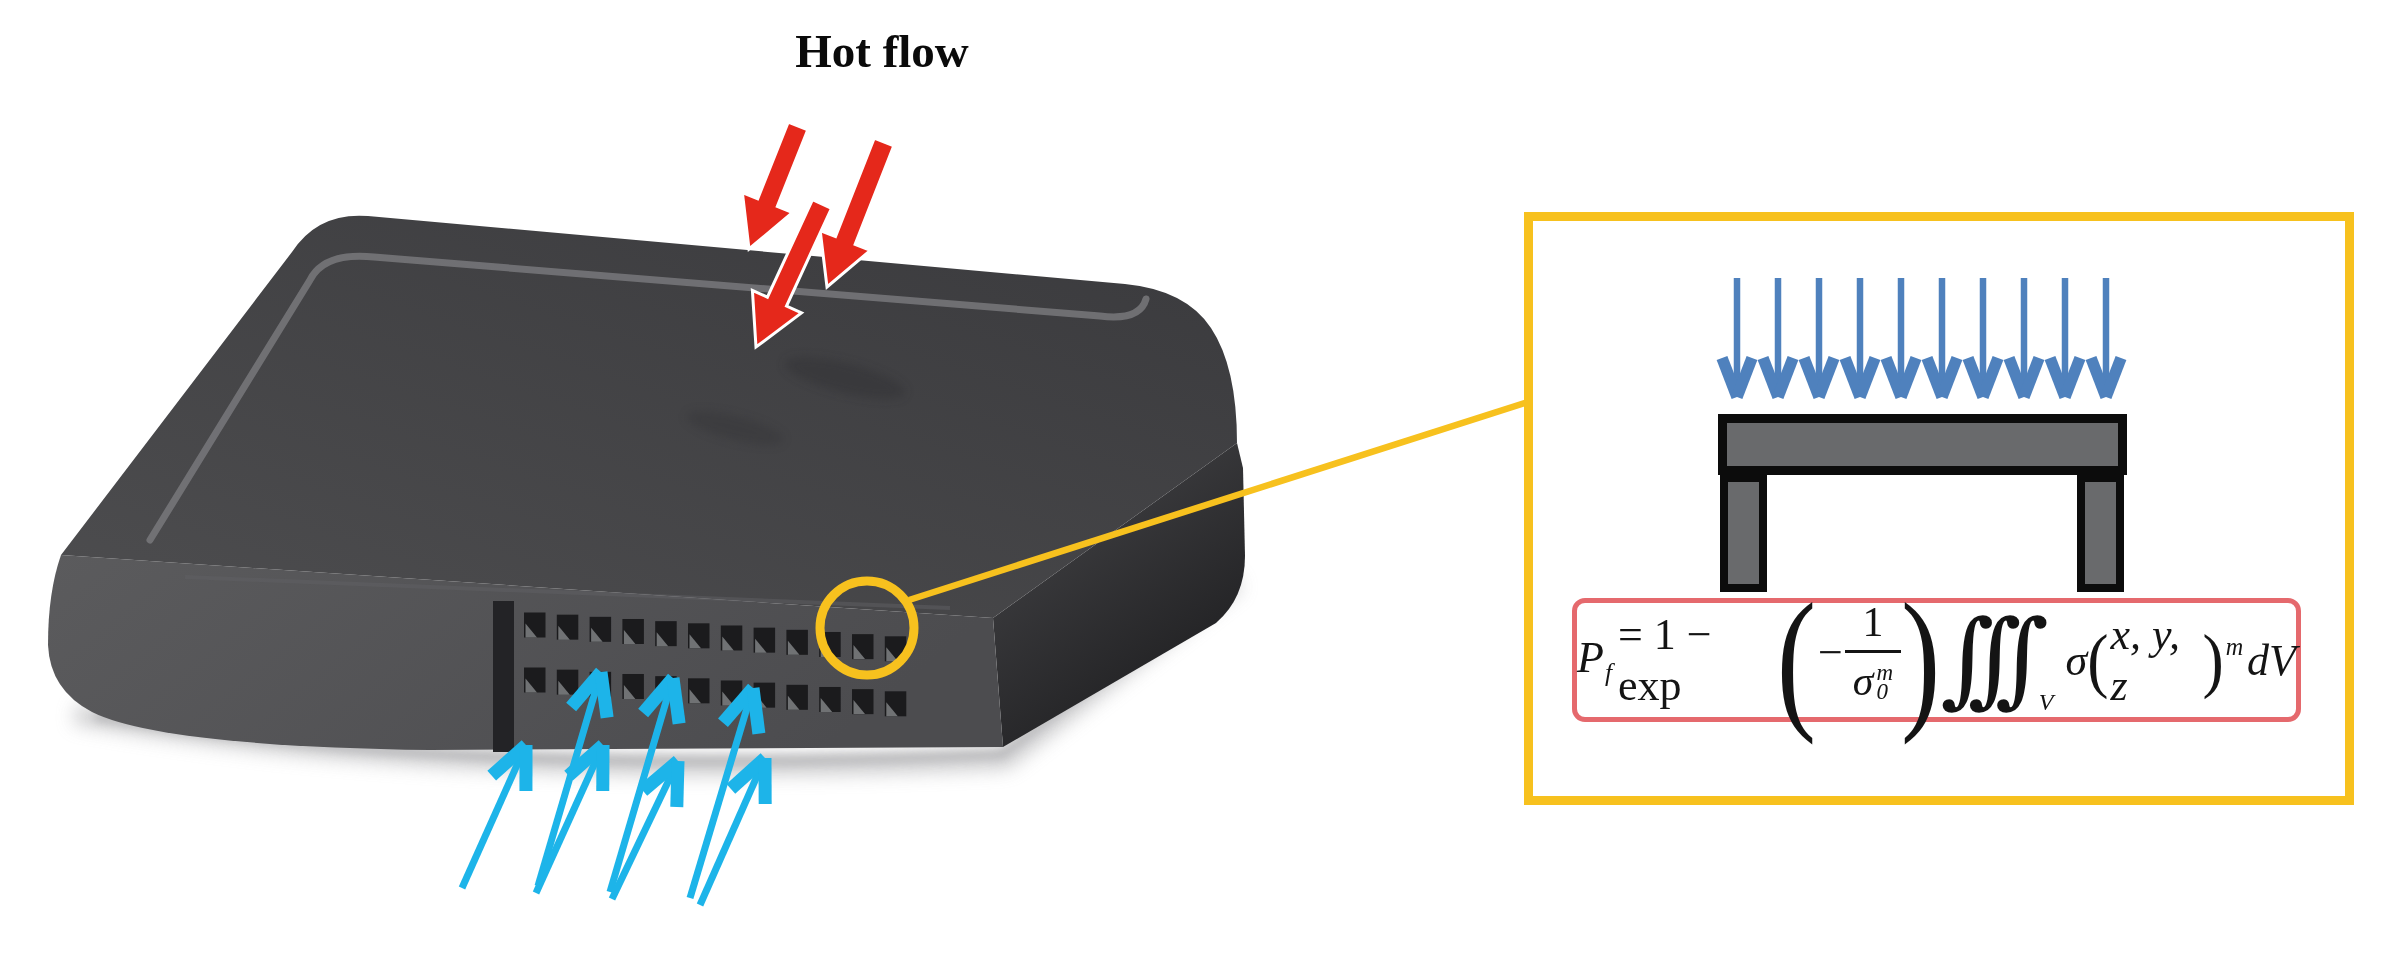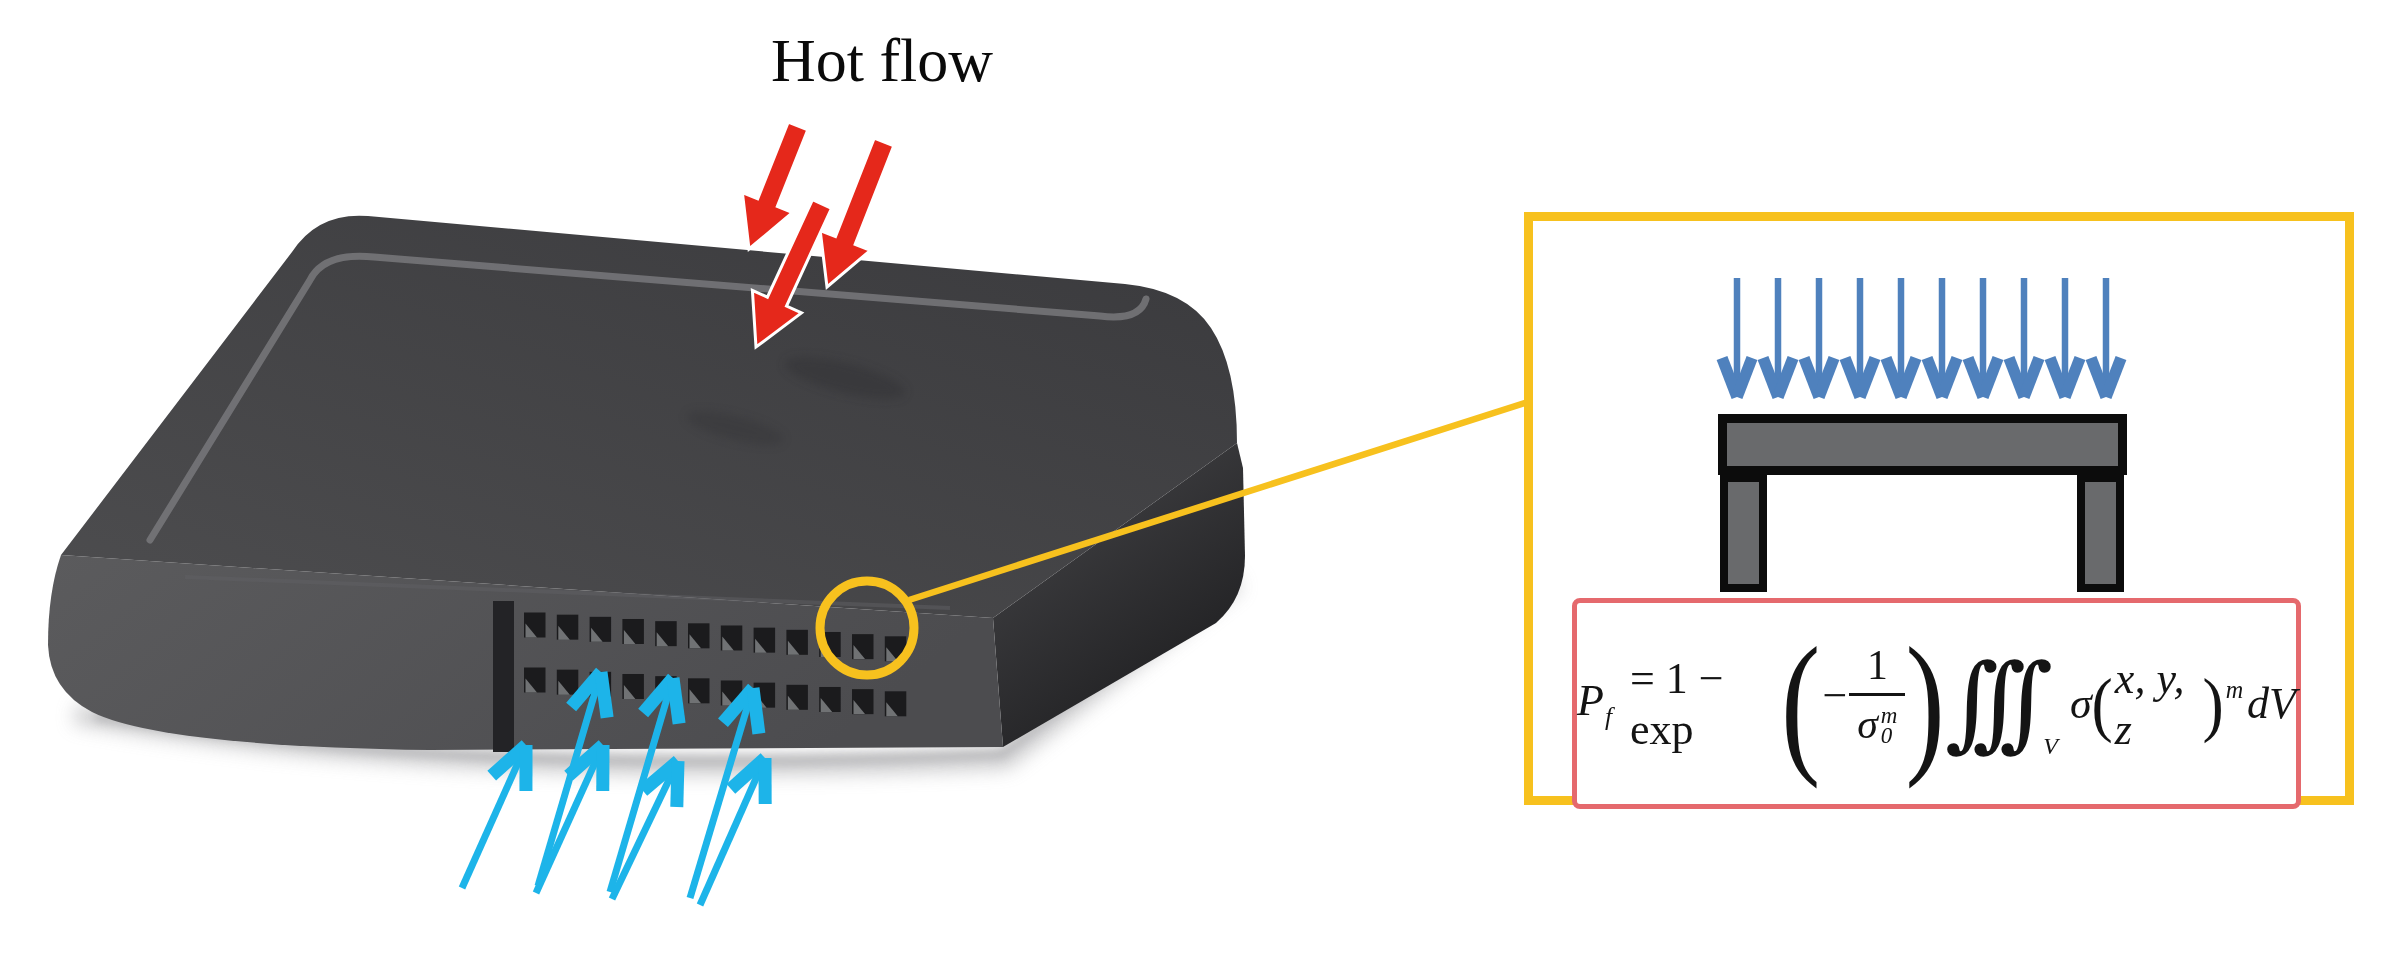"Hot flow" .fig-label { font-size: 62px -> 47px; font-weight: normal -> bold }
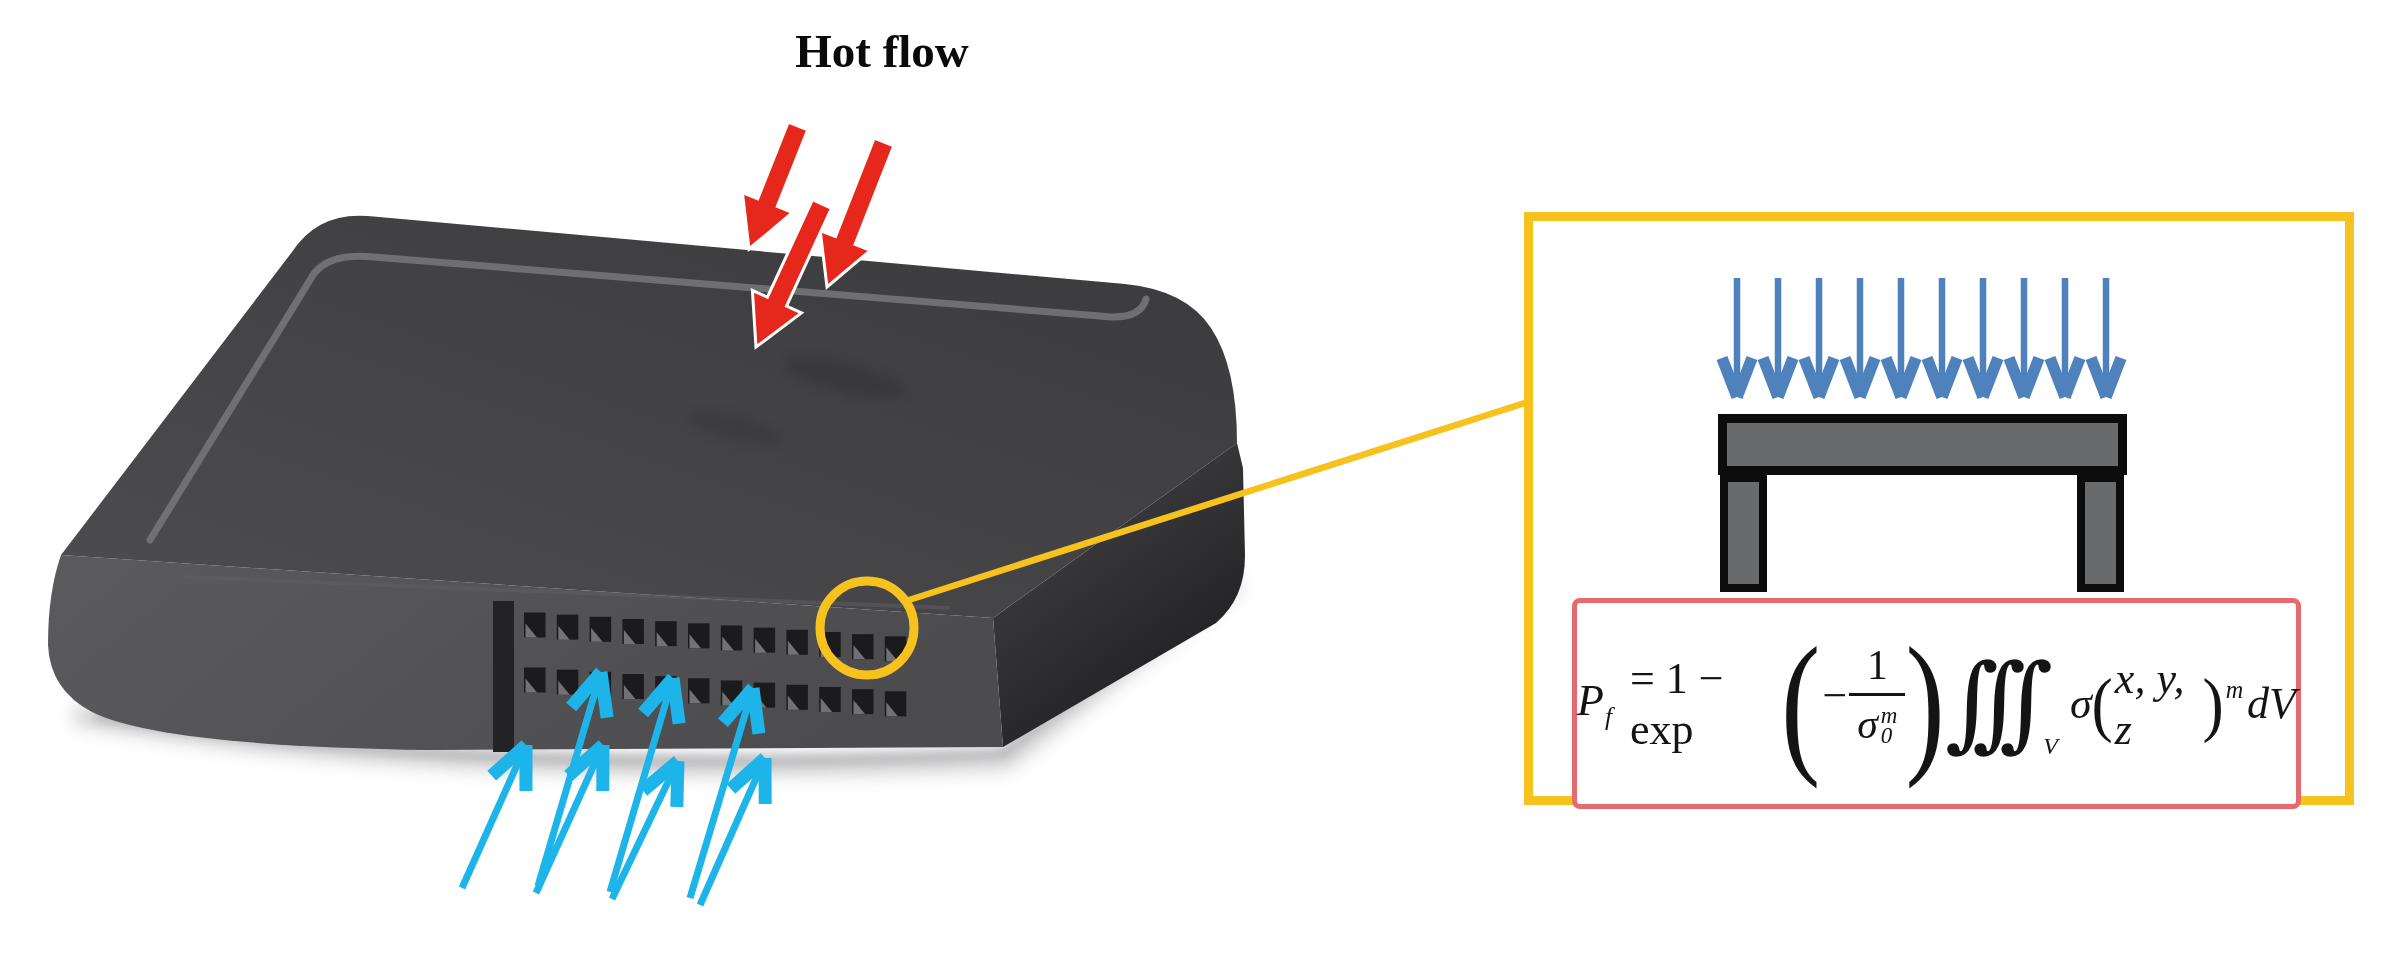"Pf" .fbox { border-radius: 8px -> 13px; height: 211px -> 124px }
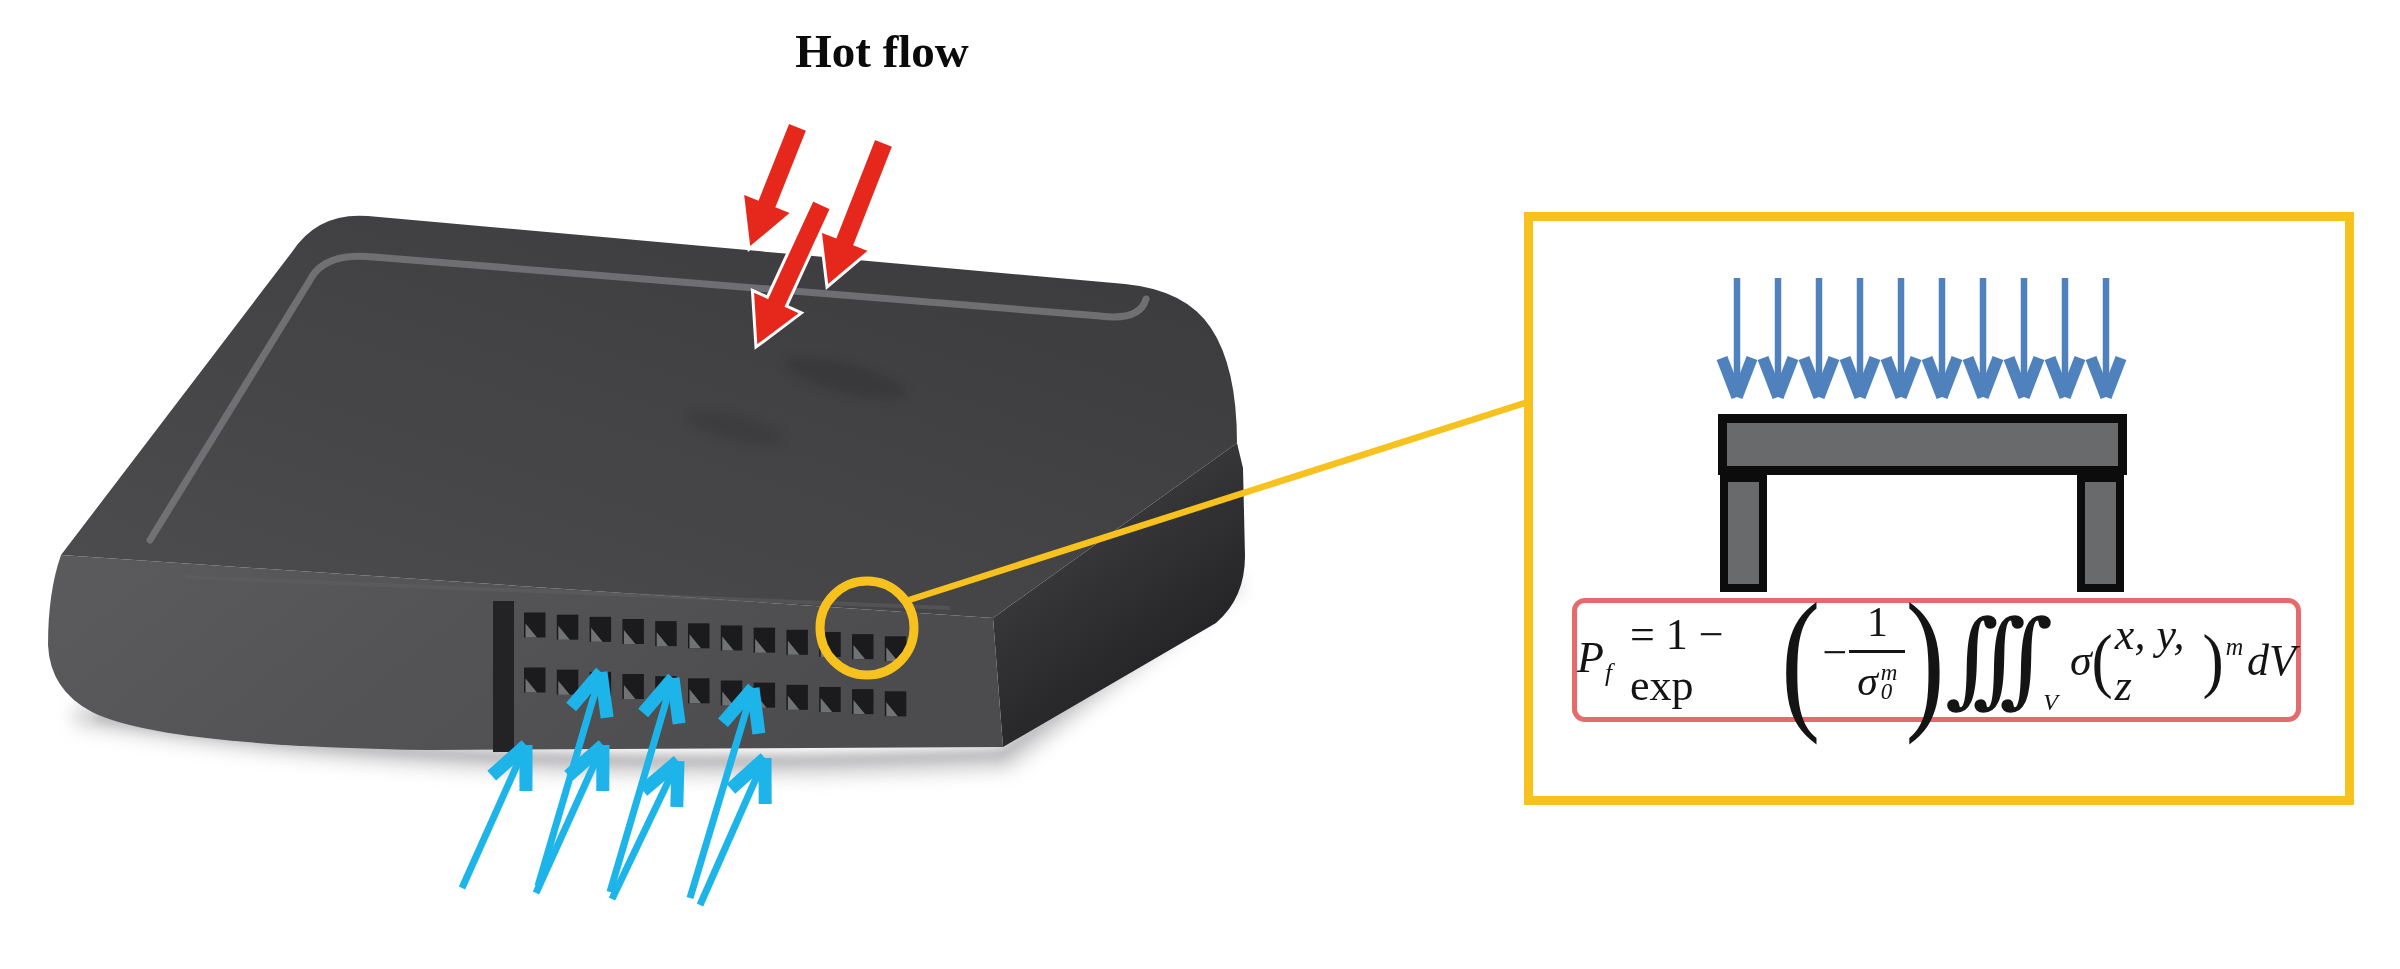"= 1 − exp" .eq { margin: 0 6px 0 18px -> 0 6px 0 6px }
